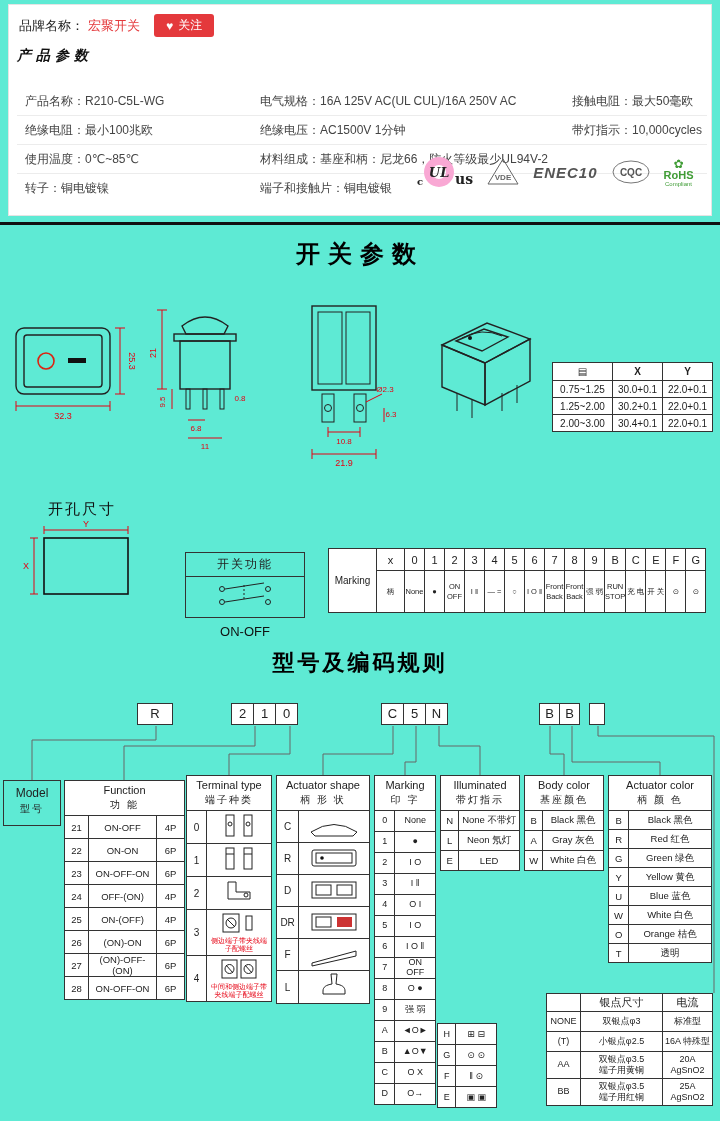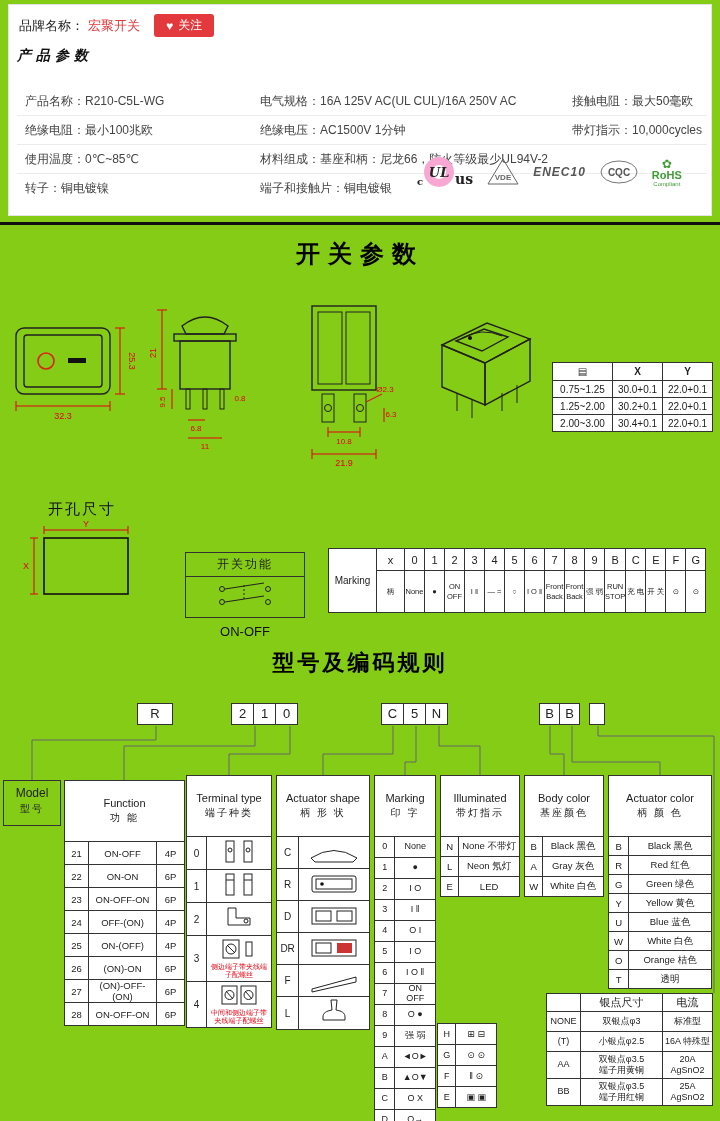"品牌名称：" #page { background: #84cc16 -> #5eead4 }
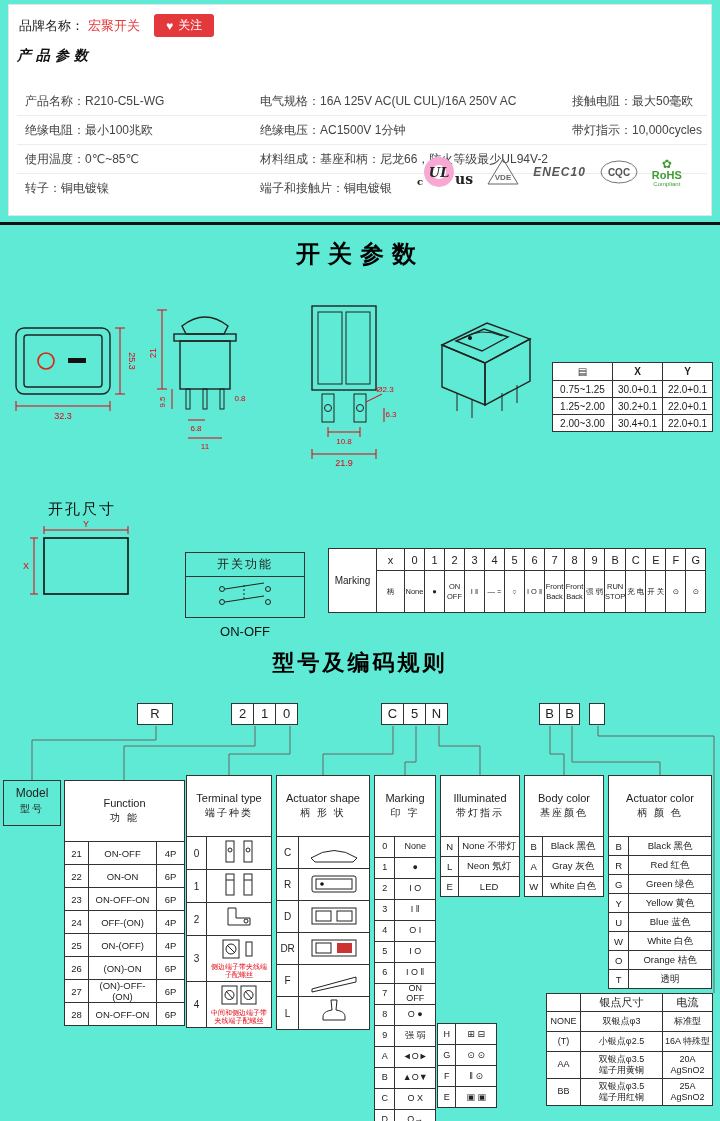"ENEC10" .logo-txt { font-size: 12px -> 15px }
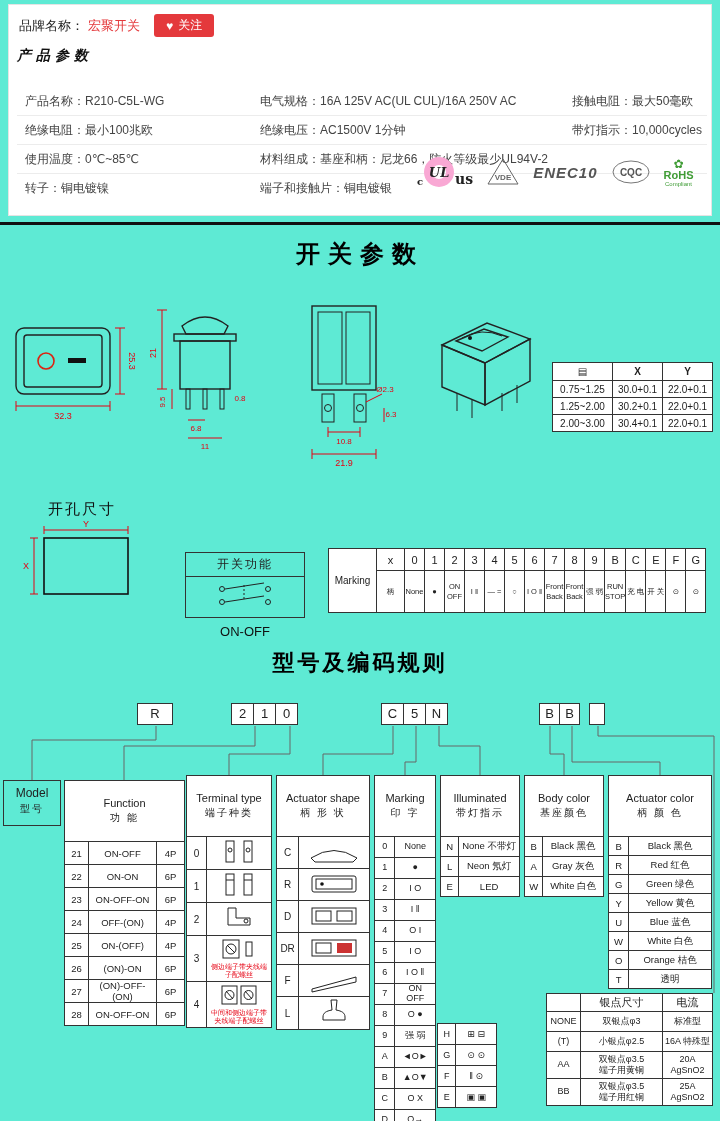"Function" .thead { padding: 16px 1px -> 3px 1px }
